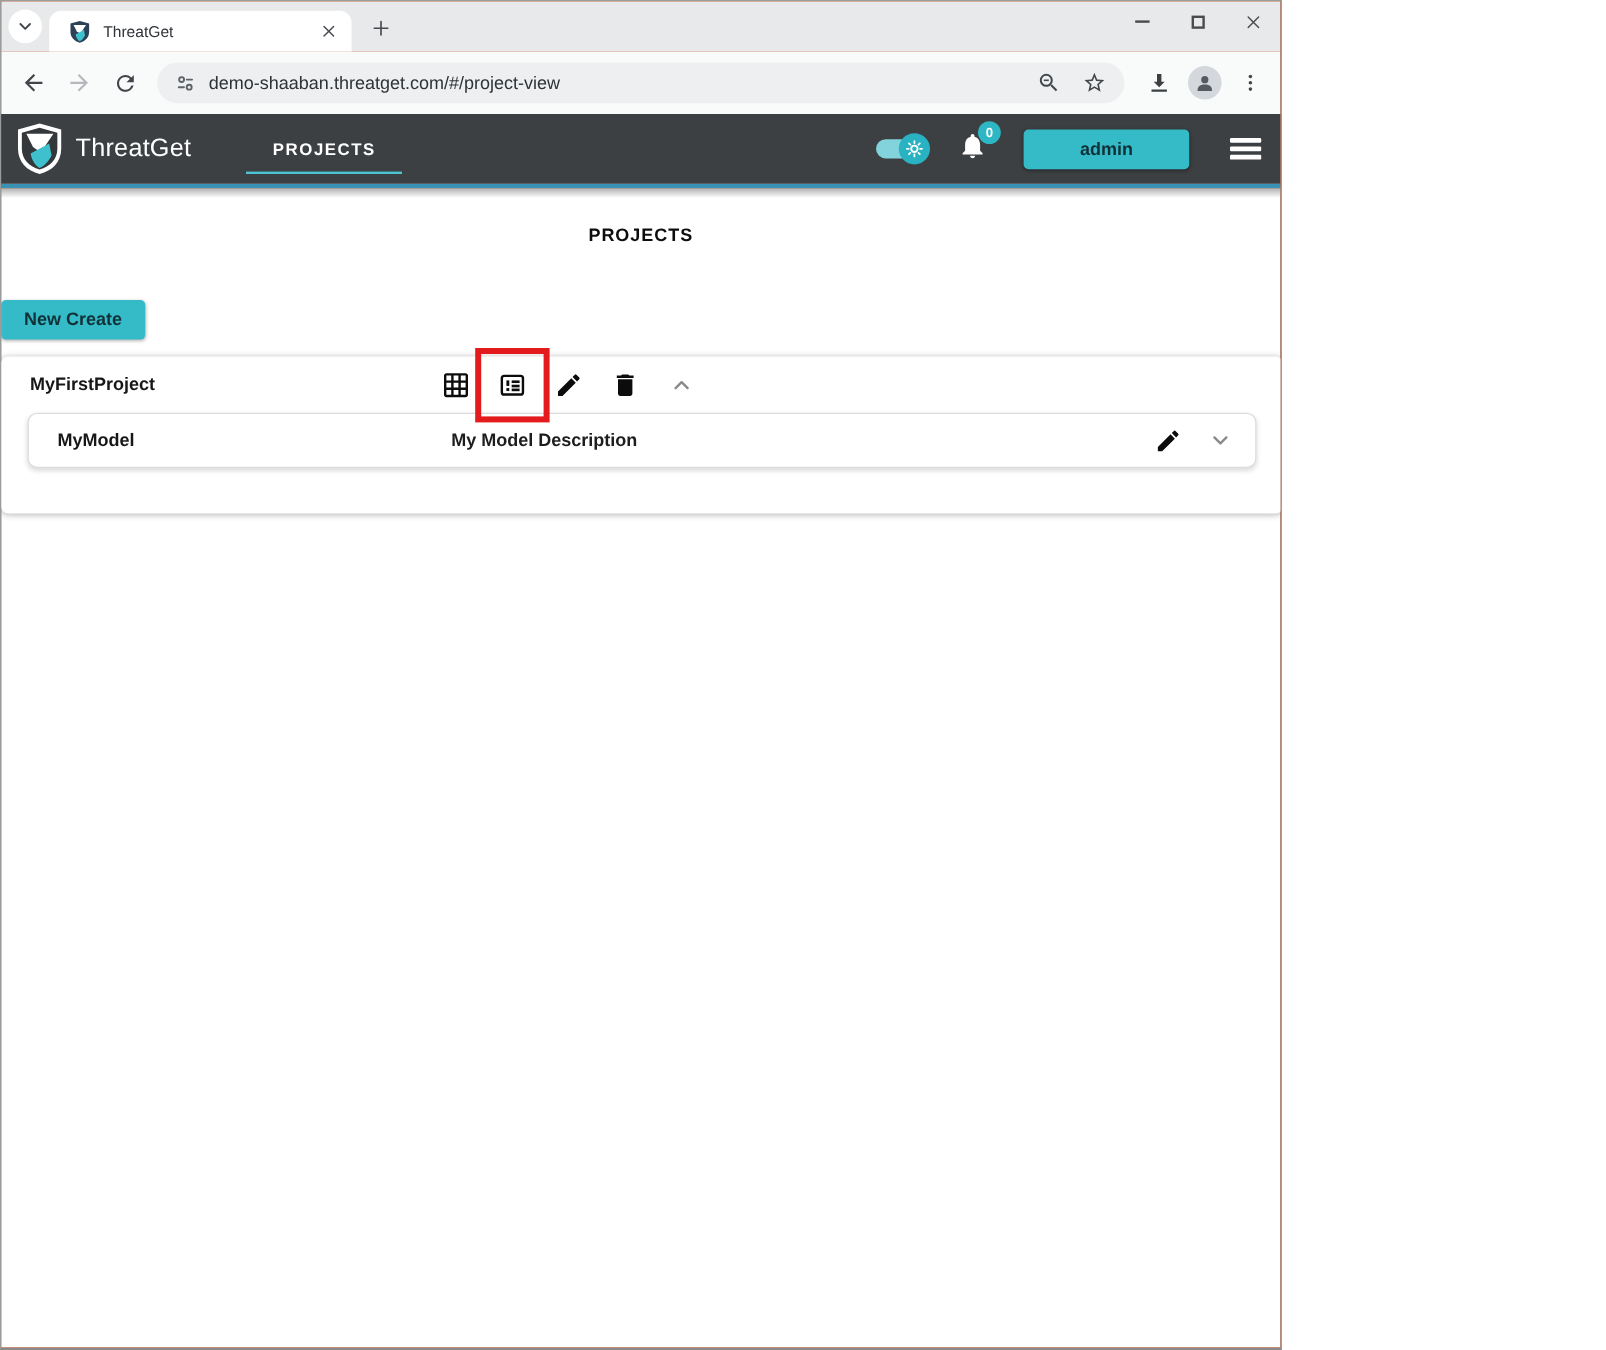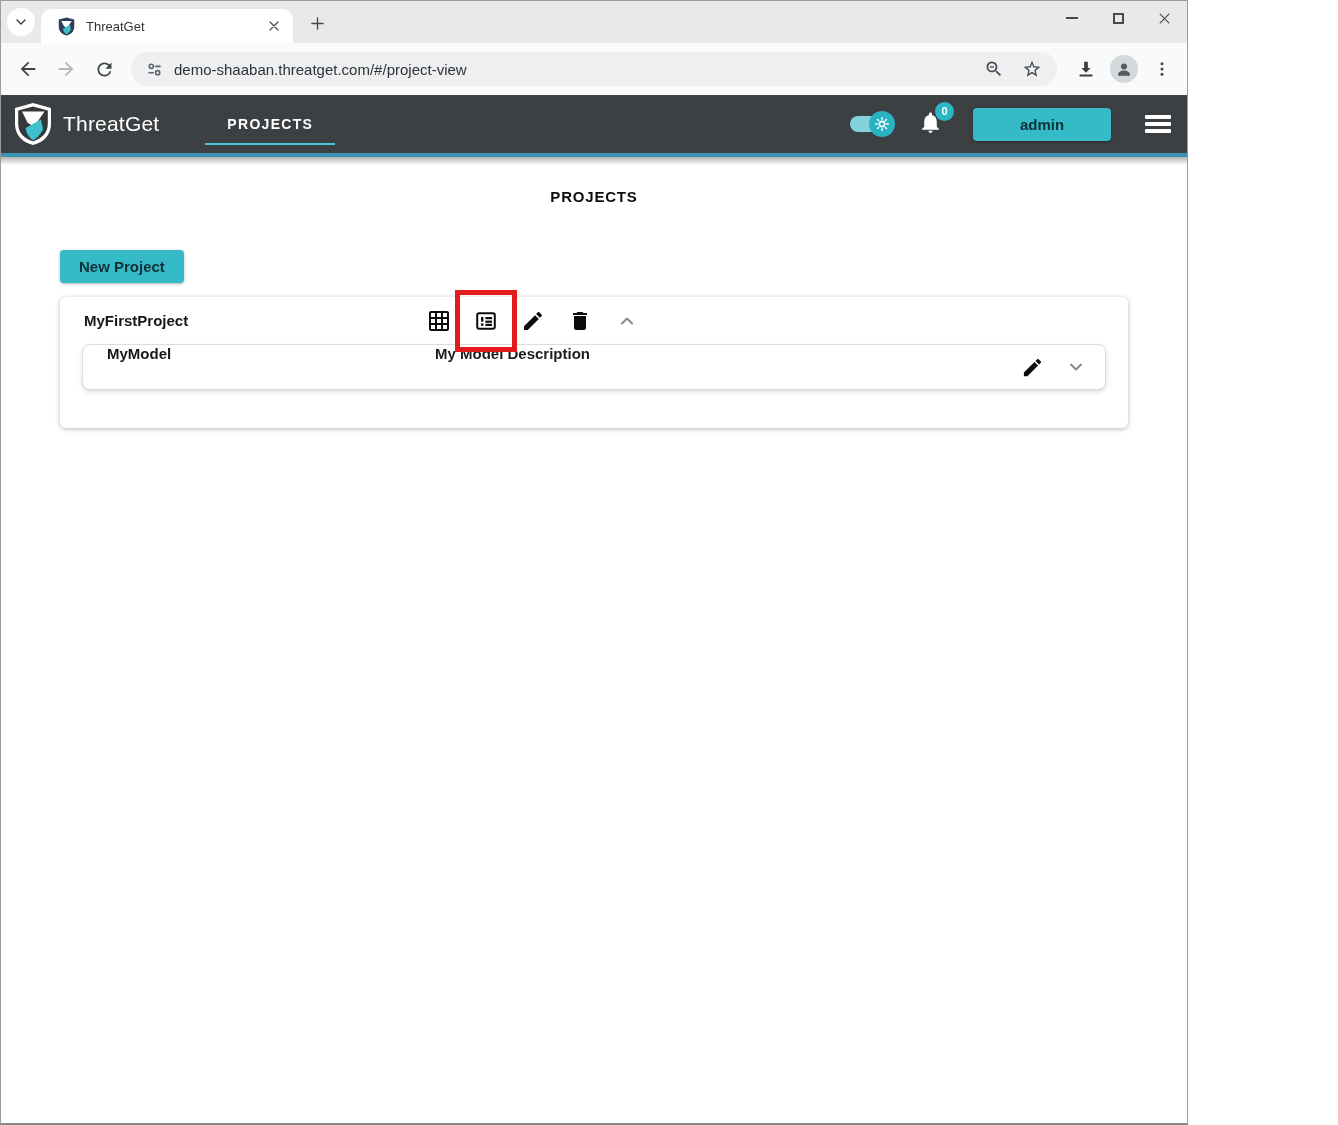"ThreatGet" .window { width: 1188px -> 1068px }
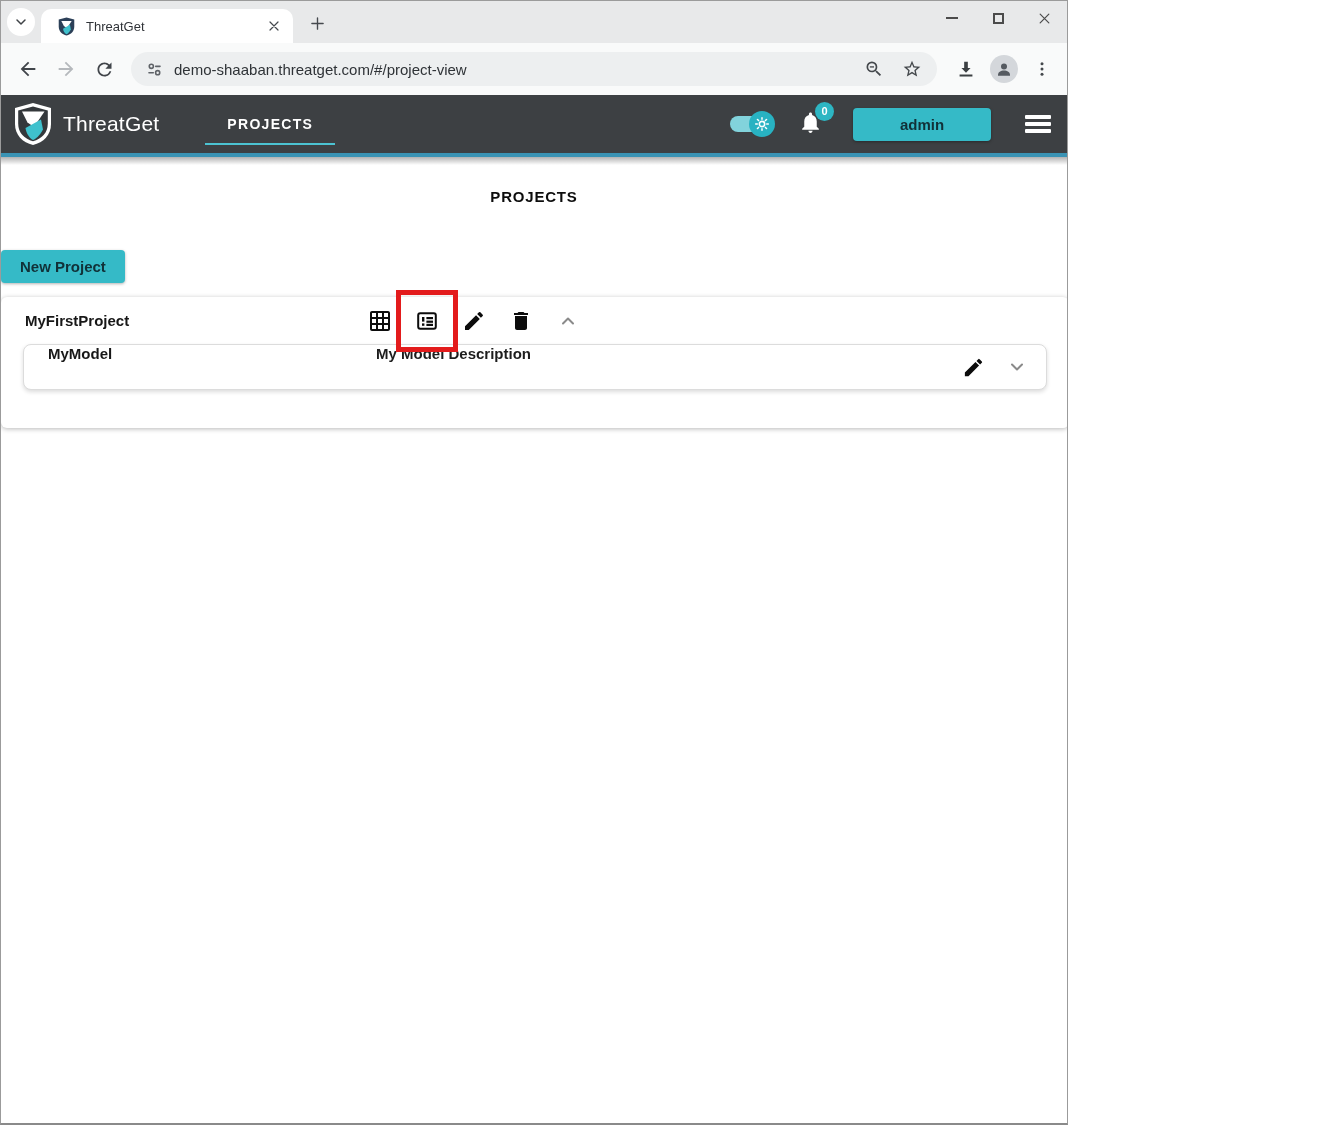"New Project" button.new-project-btn { text: Project -> Create }
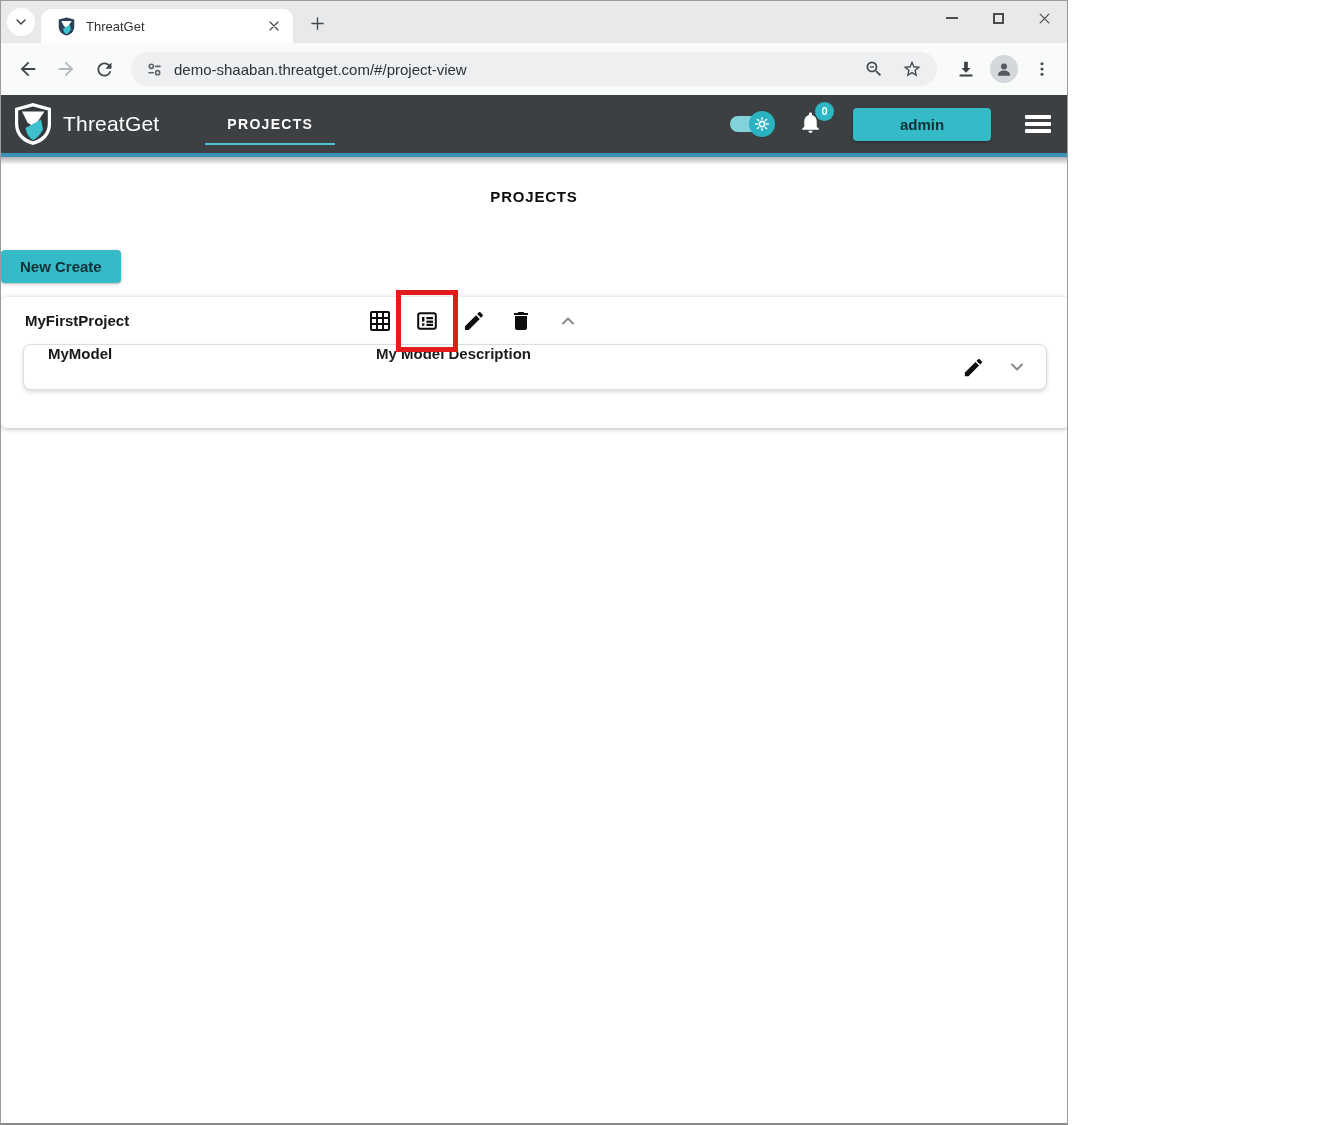"MyModel" .model-card { align-items: none -> center }
